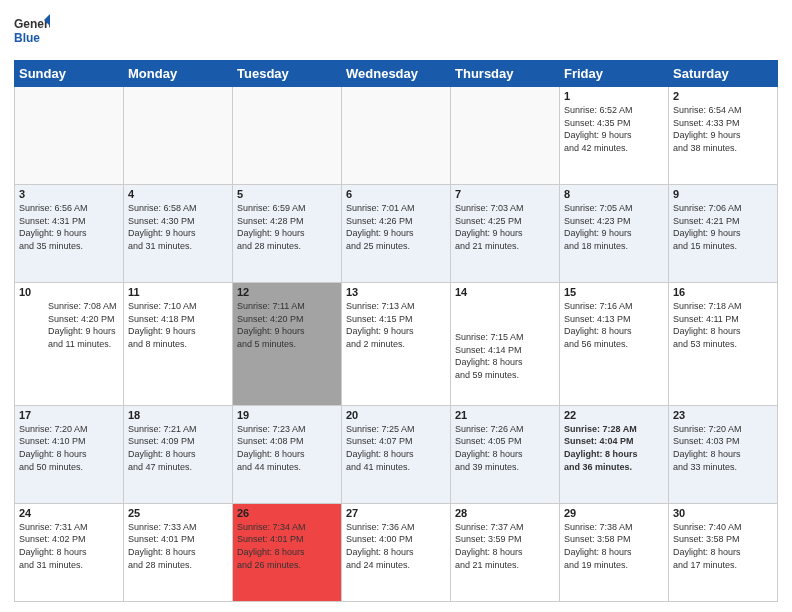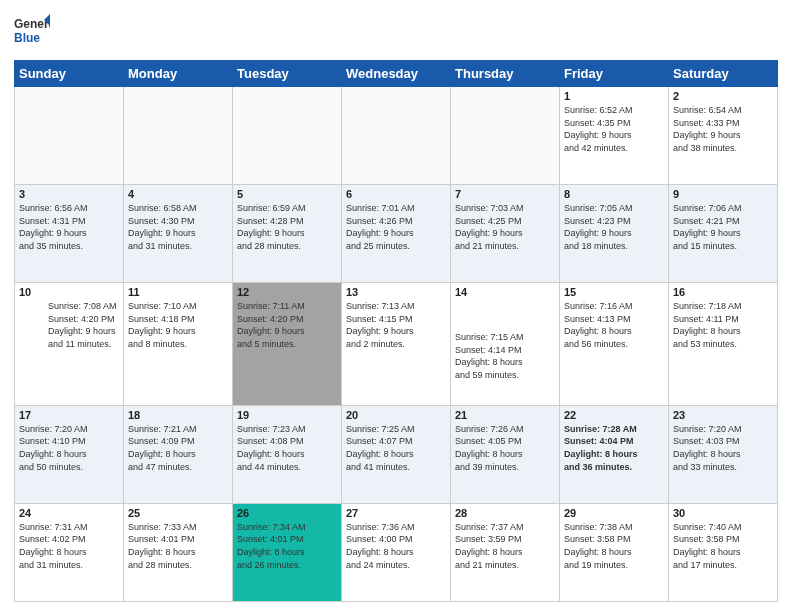"26" td { background: #14b8a6 -> #ef4444 }
